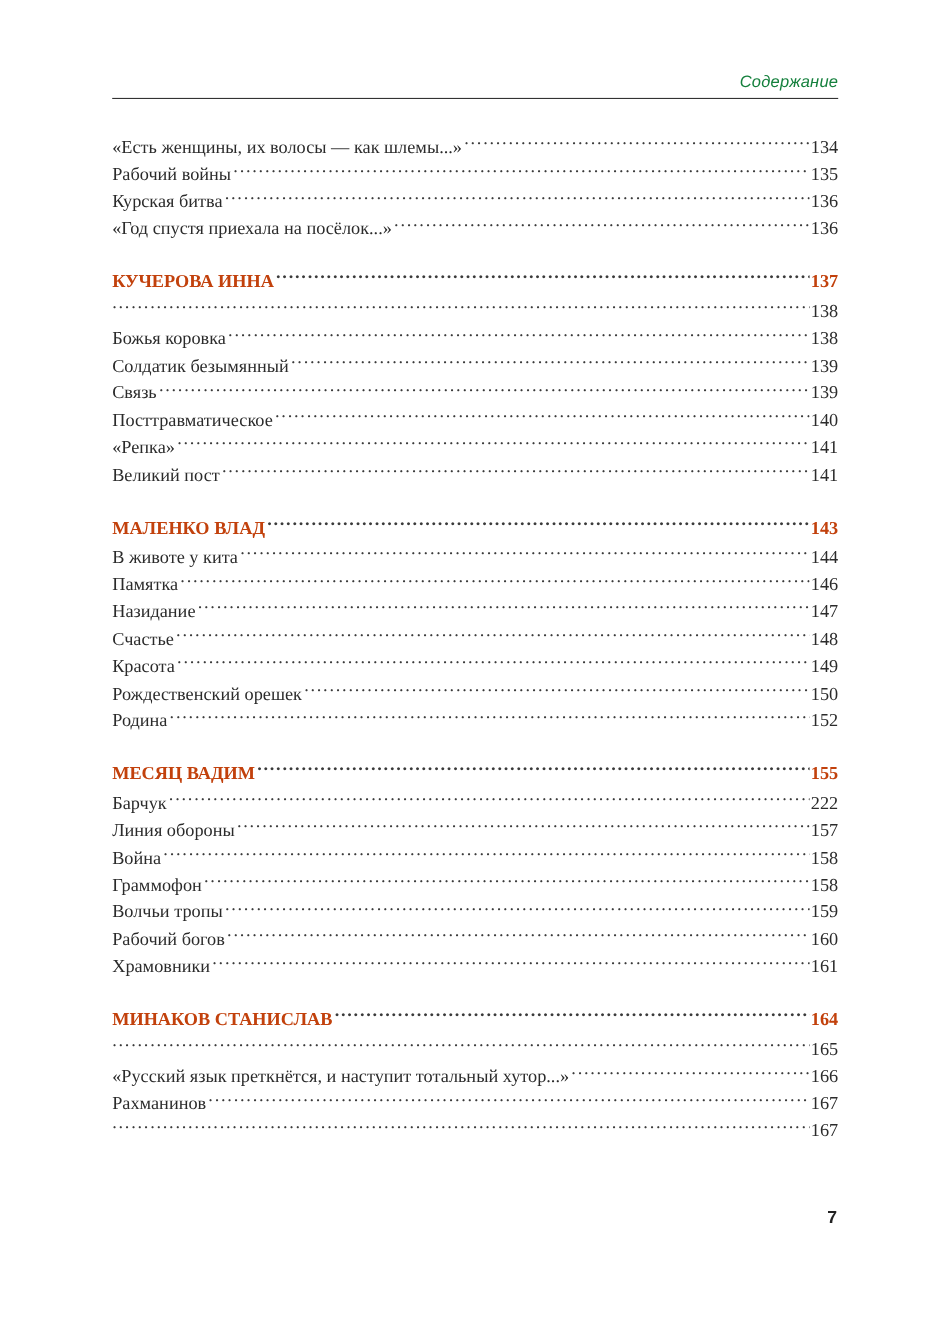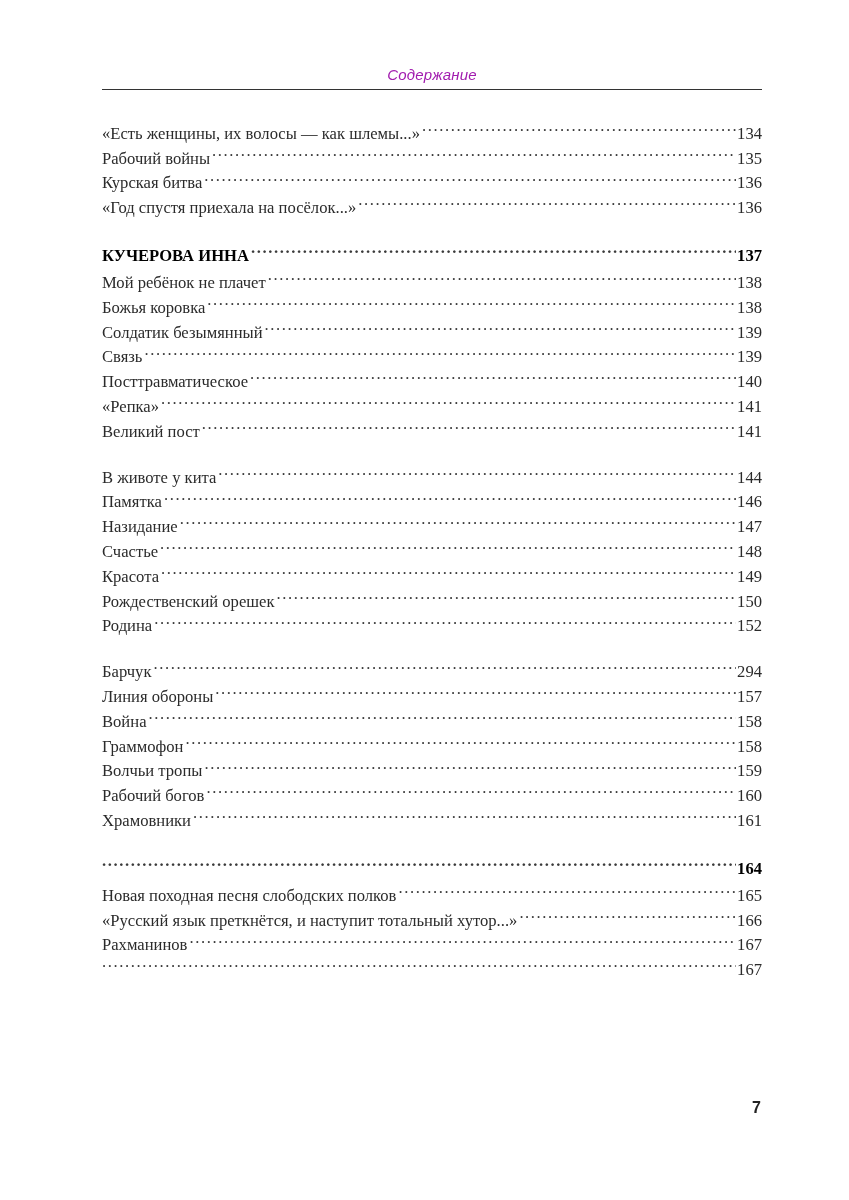"Содержание" .running-head { color: #a21caf -> #15803d; text-align: center -> right }
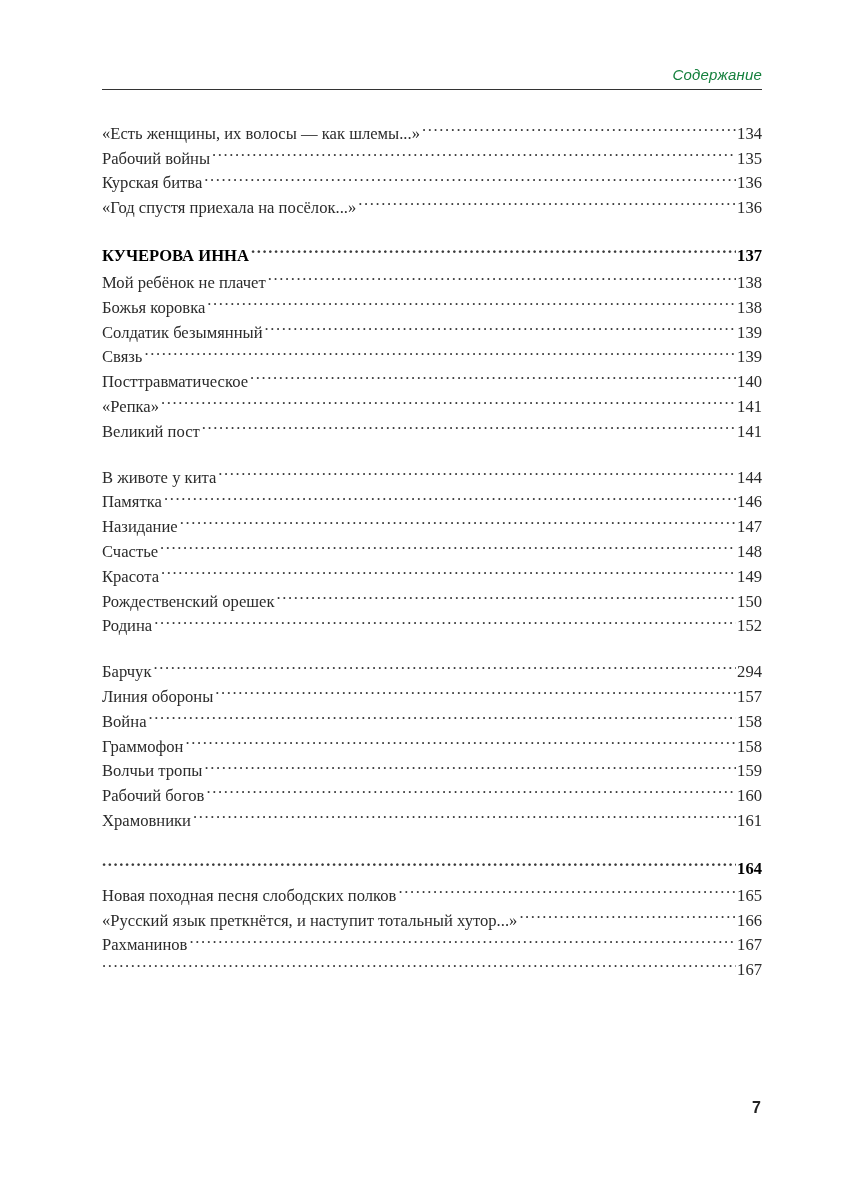"КУЧЕРОВА ИННА" .toc-line.author { color: #000000 -> #c2410c }
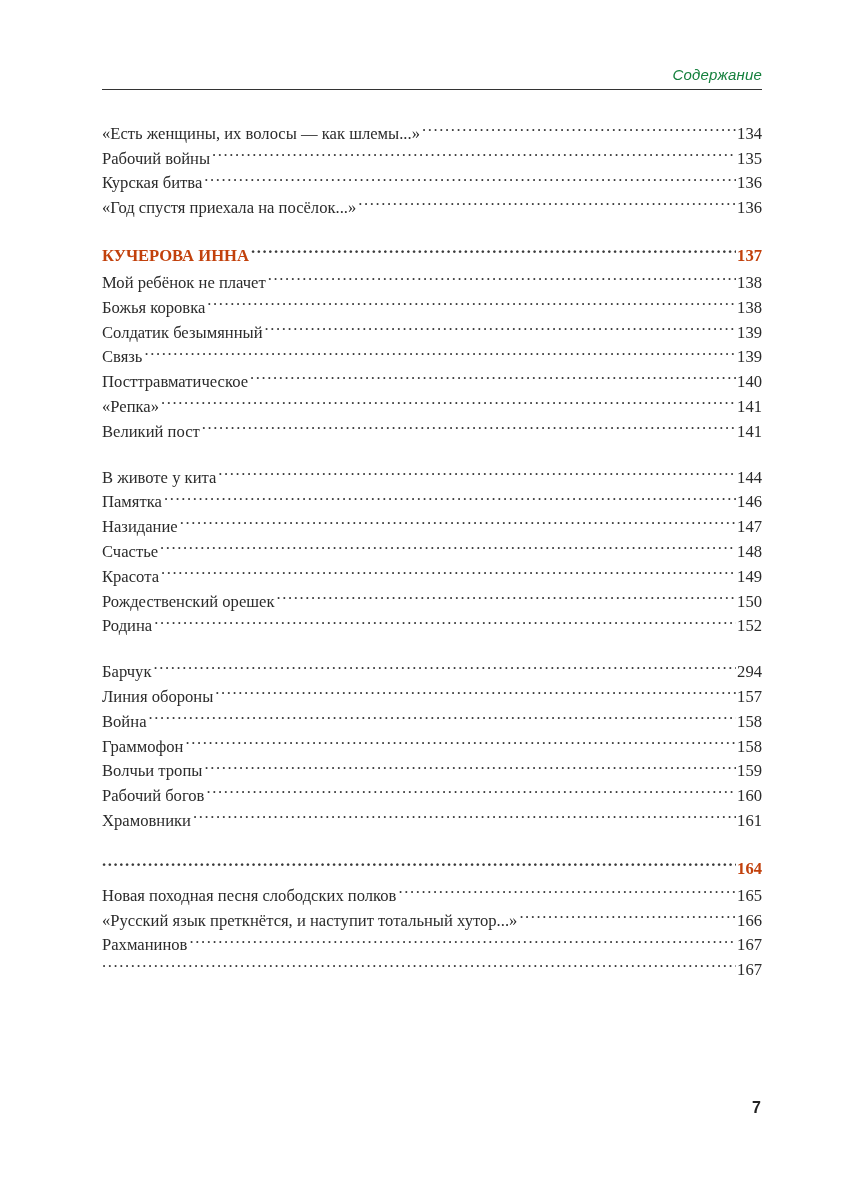"Мой ребёнок не плачет" span.title { html: <span>Мой ребёнок не плачет</span> -> none }
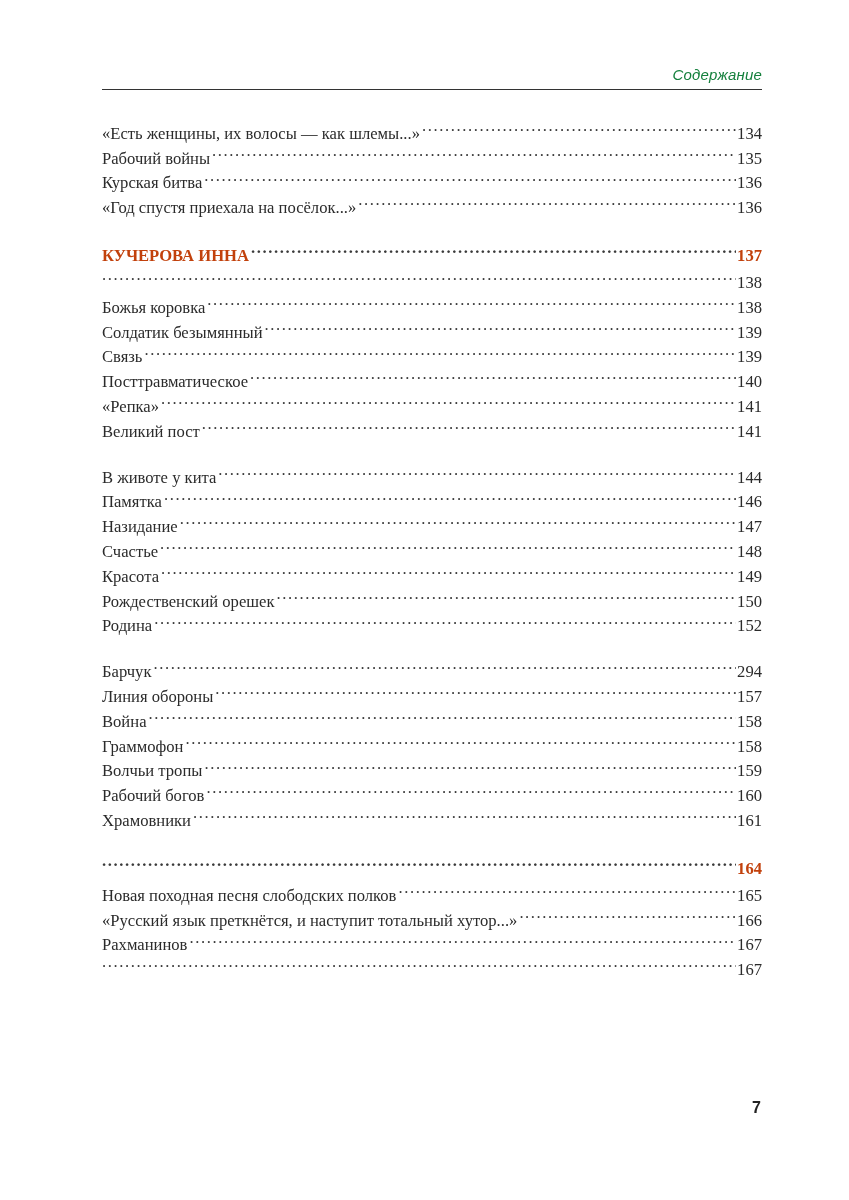"МАЛЕНКО ВЛАД" div.toc-line { html: none -> <div> <span>МАЛЕНКО ВЛАД</span> <span></span> <span>143</span> </div> }
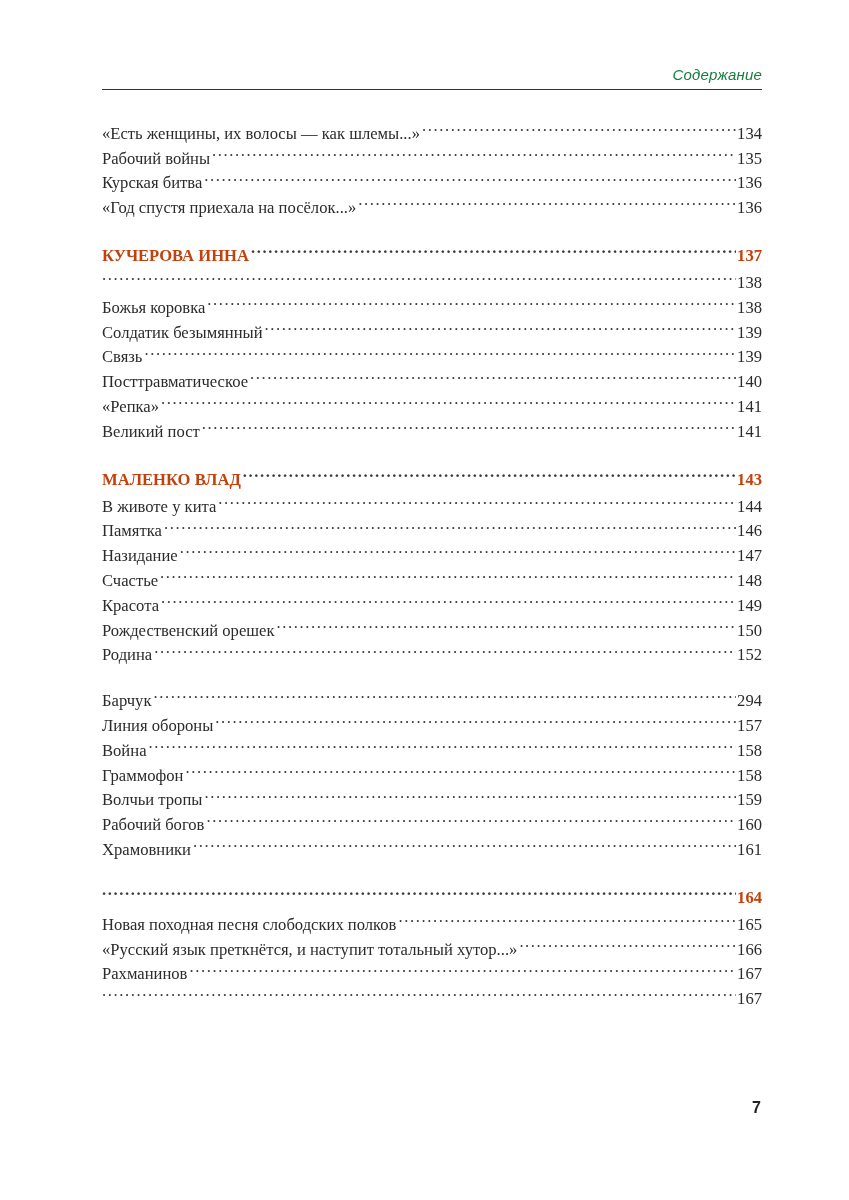"МЕСЯЦ ВАДИМ" div.toc-line { html: none -> <div> <span>МЕСЯЦ ВАДИМ</span> <span></span> <span>155</span> </div> }
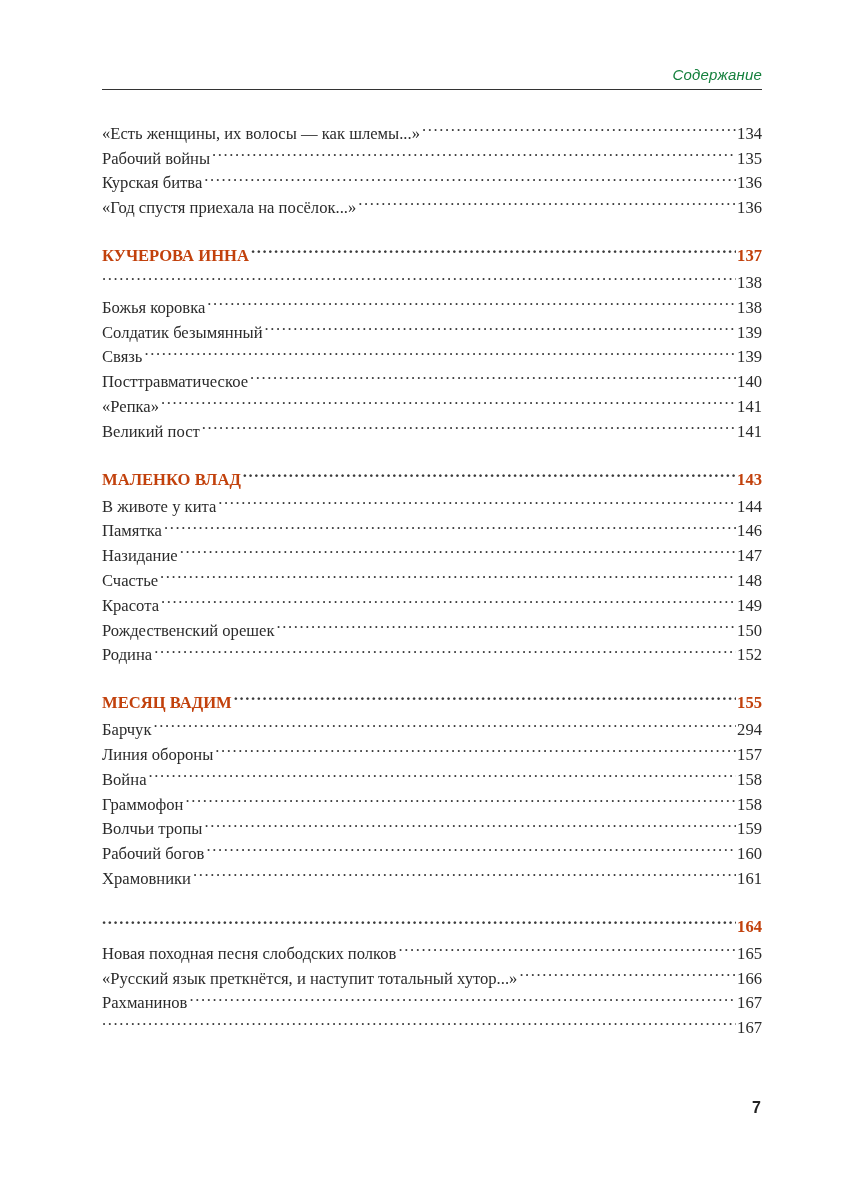"294" span.page { text: 294 -> 222 }
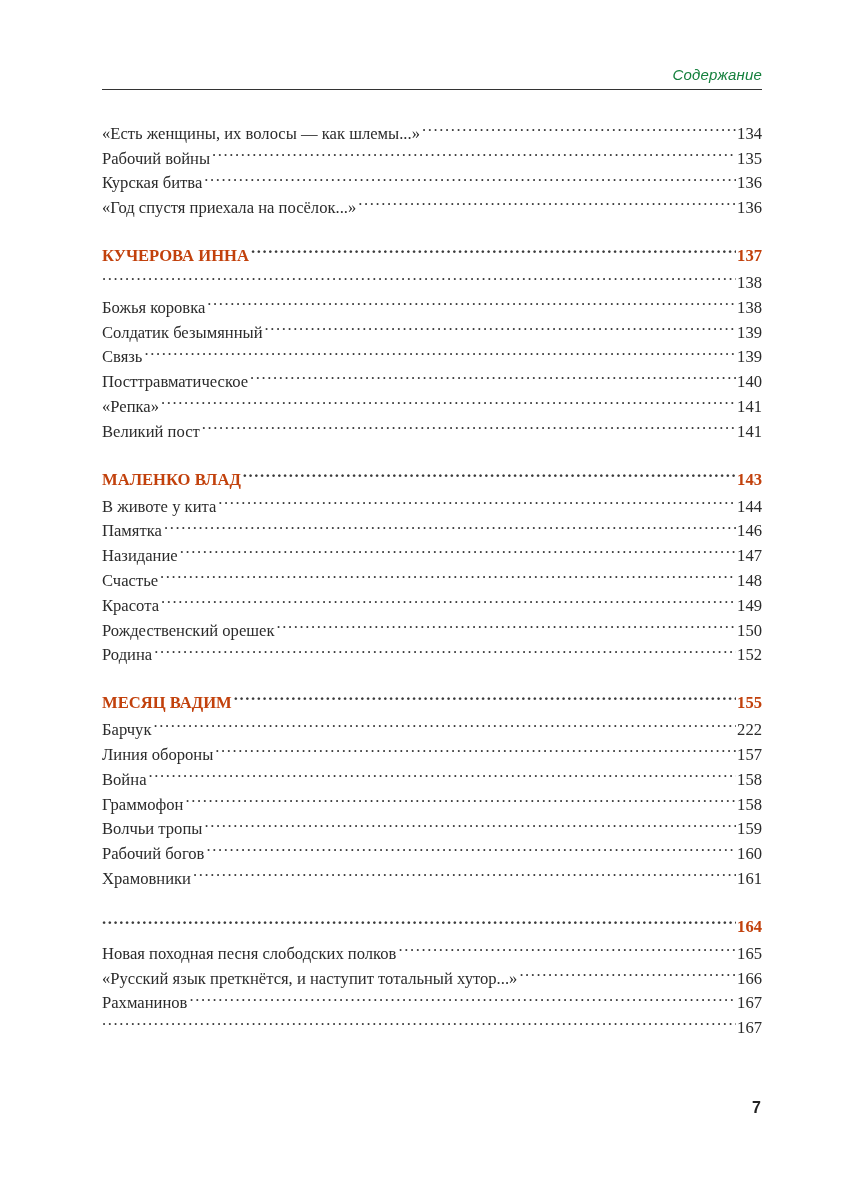"МИНАКОВ СТАНИСЛАВ" span.title { html: none -> <span>МИНАКОВ СТАНИСЛАВ</span> }
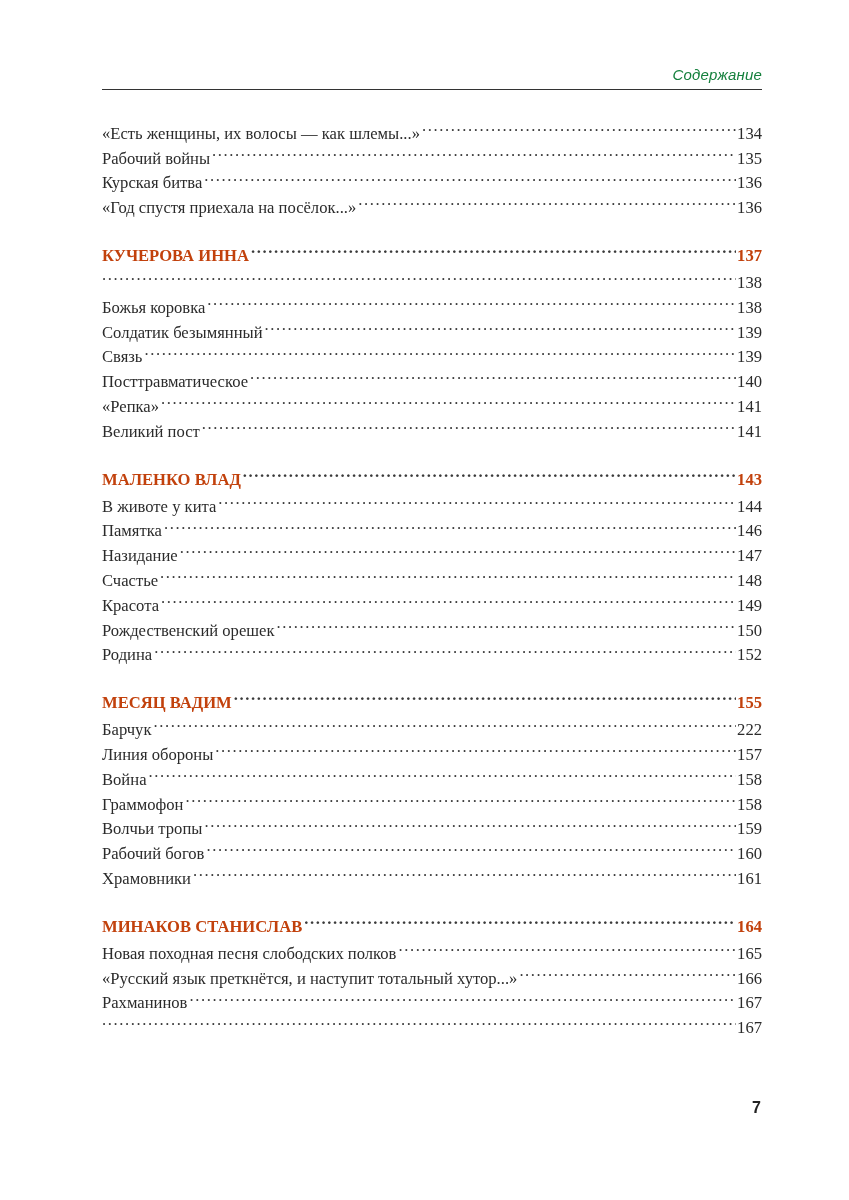"Новая походная песня слободских полков" span.title { html: <span>Новая походная песня слободских полков</span> -> none }
